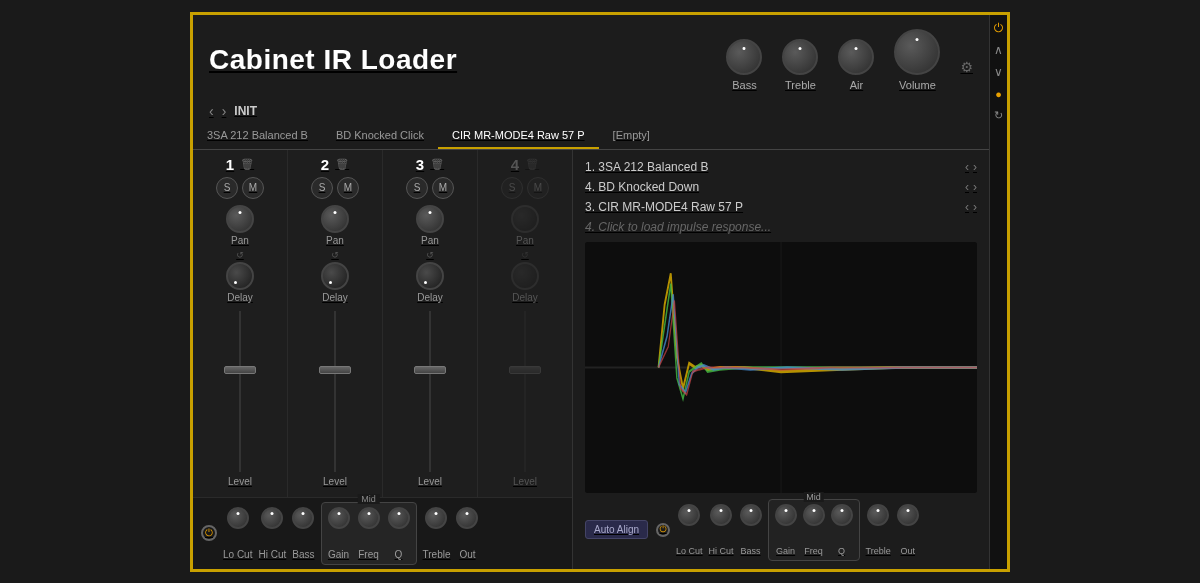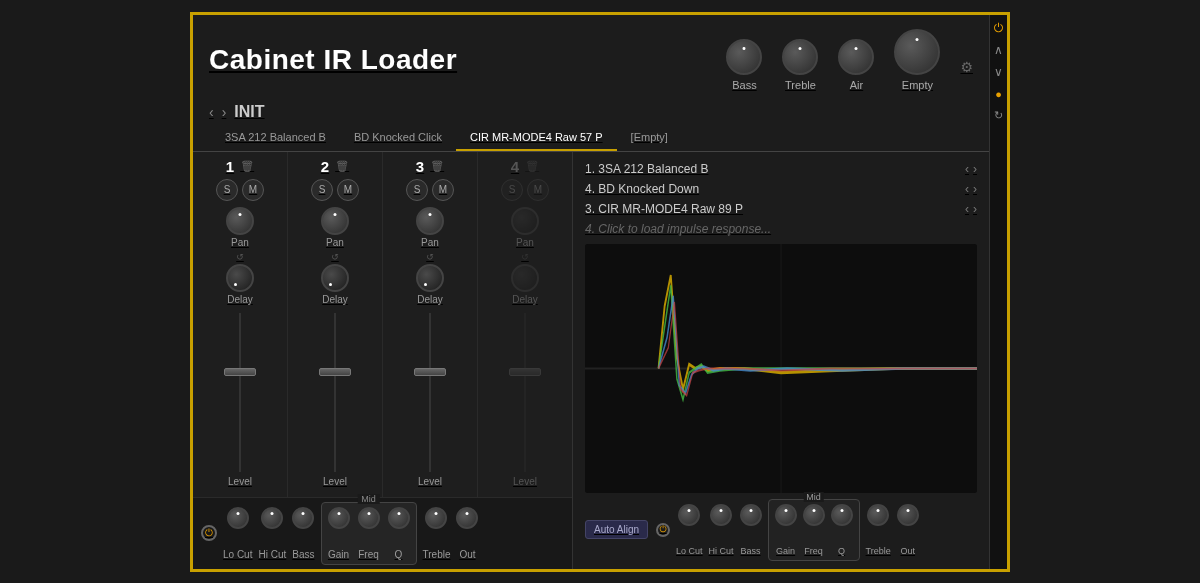"Empty" span.knob-label { text: Empty -> Volume }
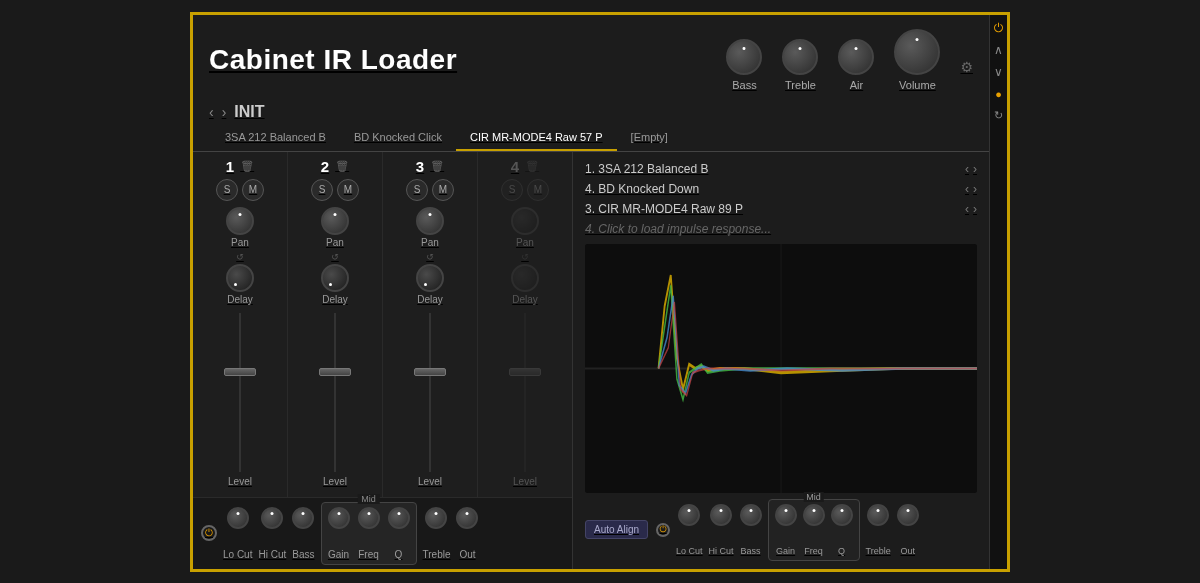"INIT" .preset-name { font-size: 16px -> 12px }
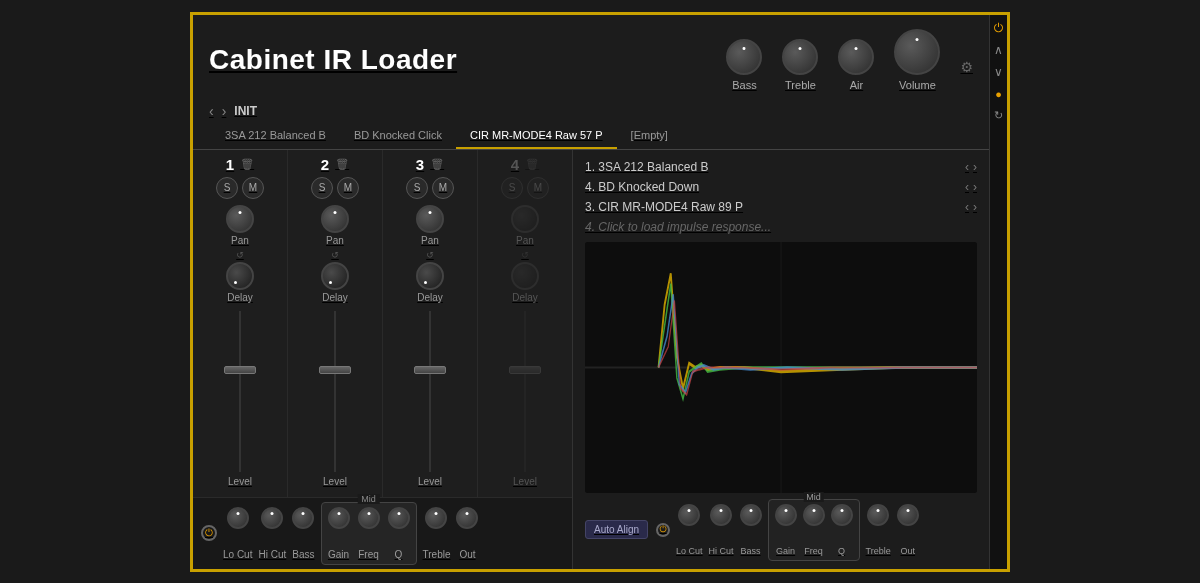"3SA 212 Balanced B" .tabs { padding-left: 18px -> 0 }
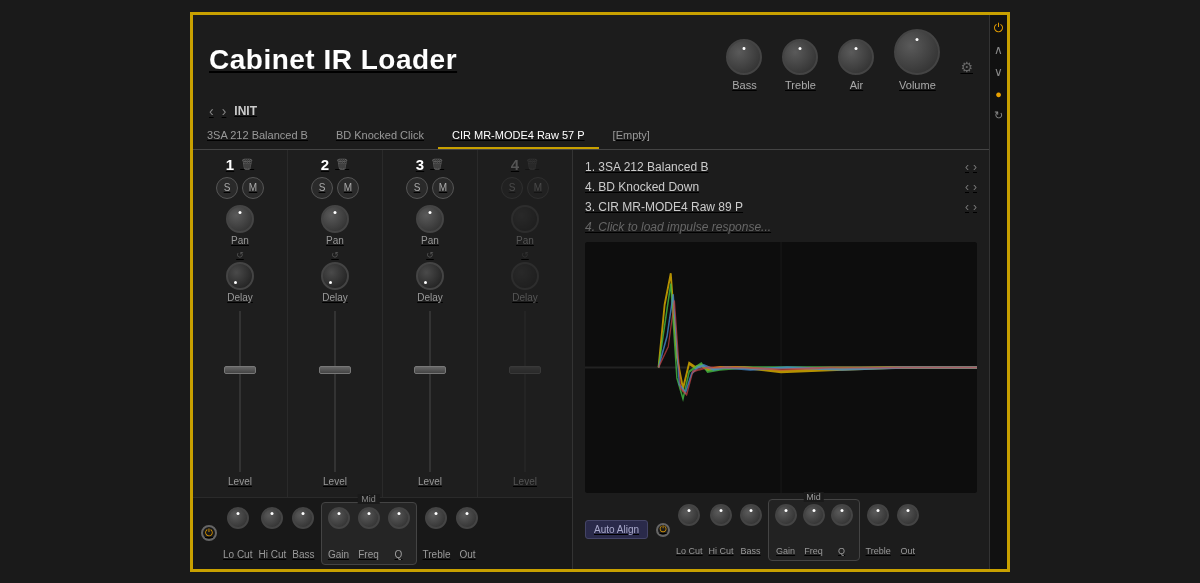"3. CIR MR-MODE4 Raw 89" span.ir-item-text { text: 89 -> 57 }
